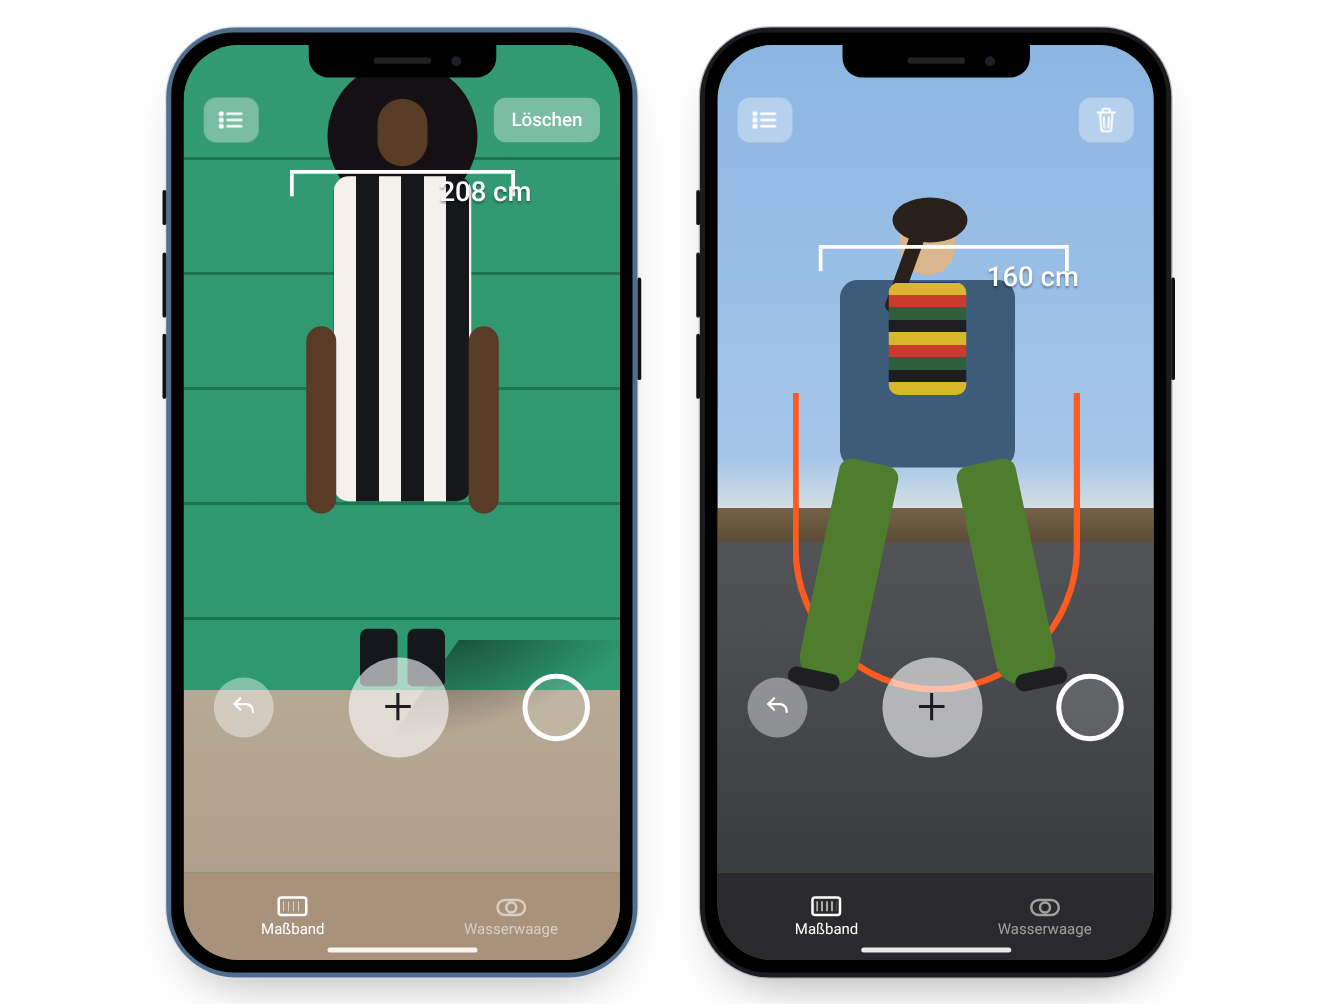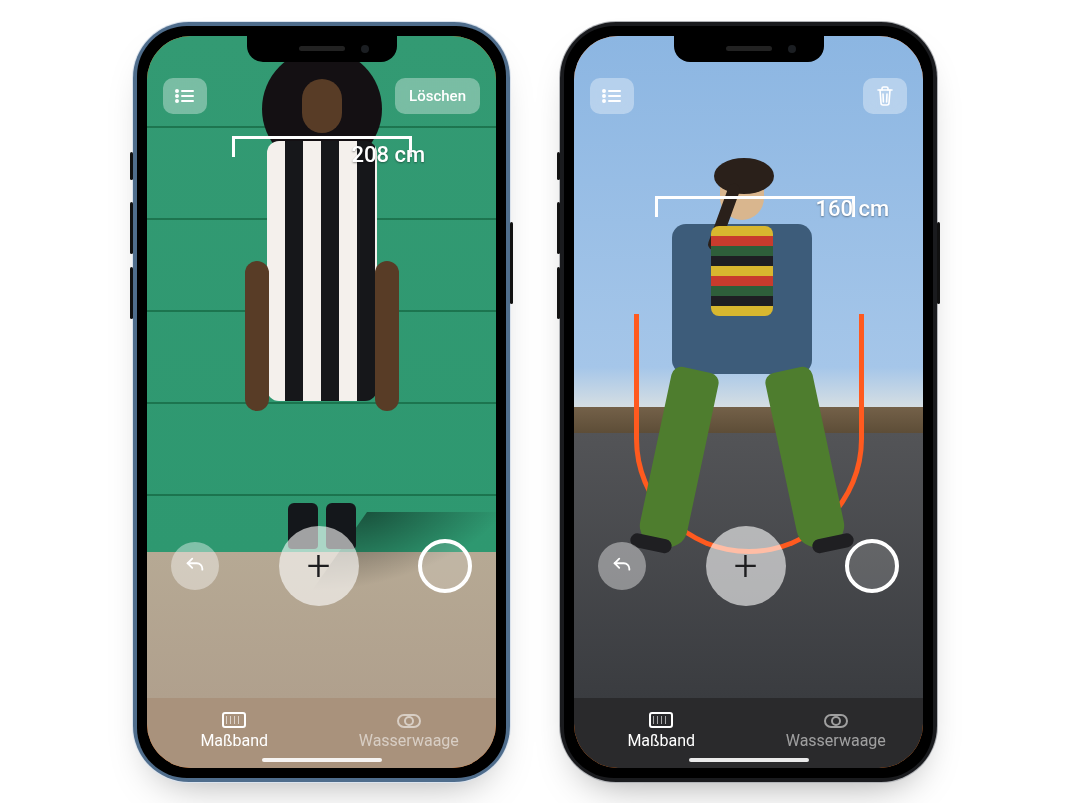"Löschen" .screen { background: #f97316 -> #4d7c0f }
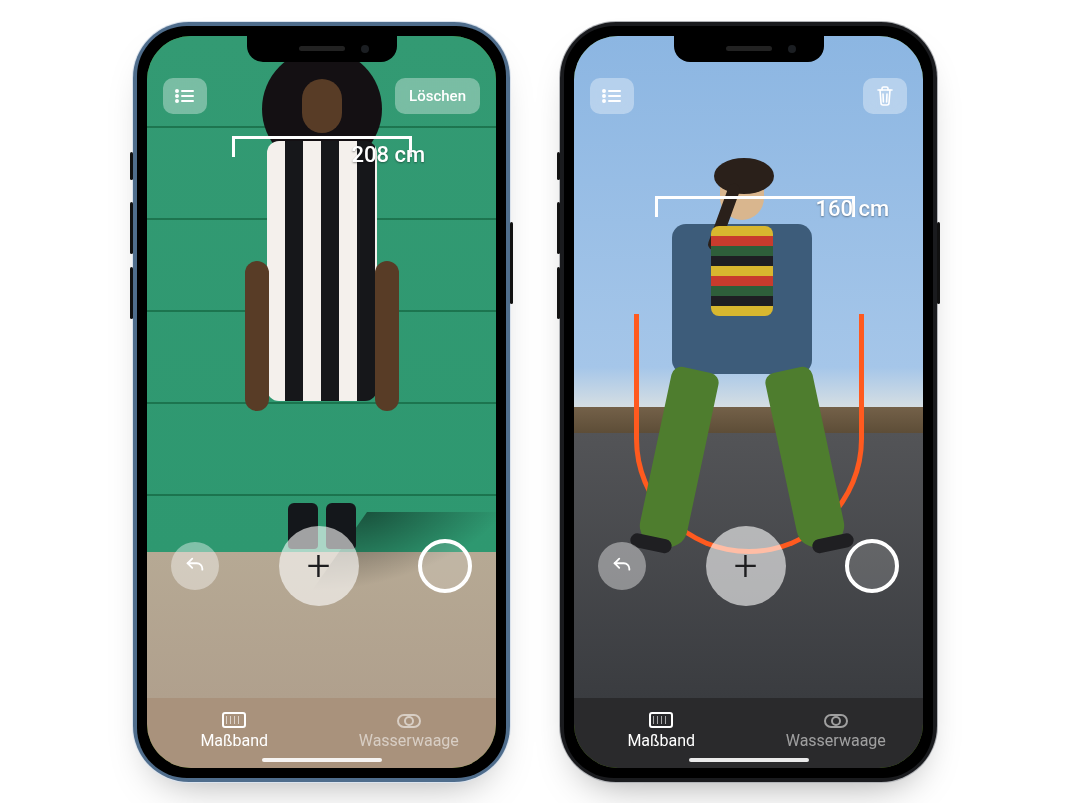"160 cm" .scene.right .measure-text { margin-left: 26px -> none; top: 160px -> 174px }
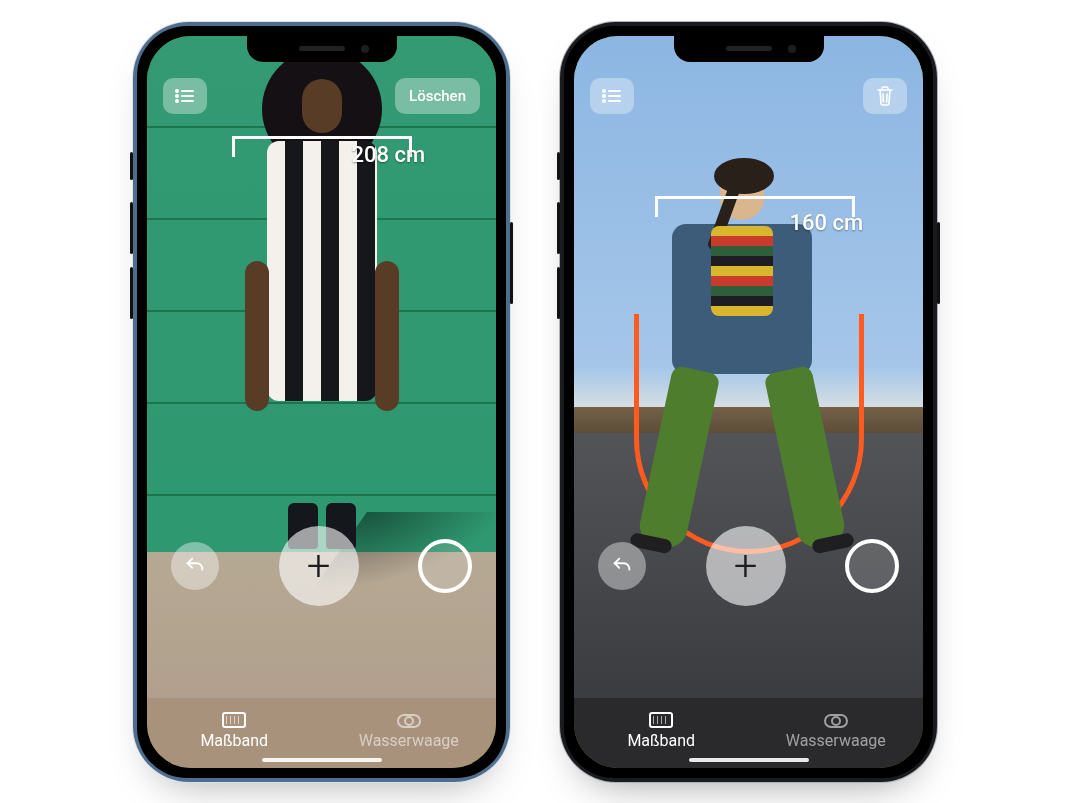"Maßband" .tab { font-size: 16px -> 12px }
